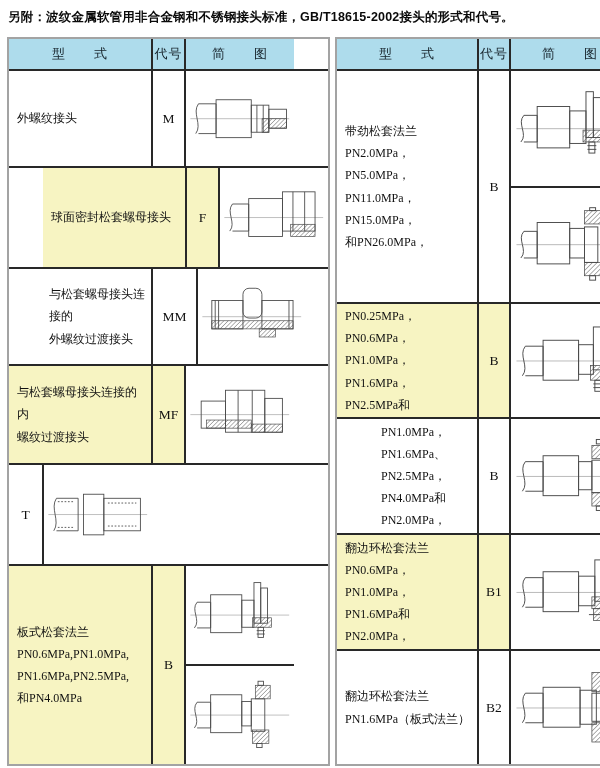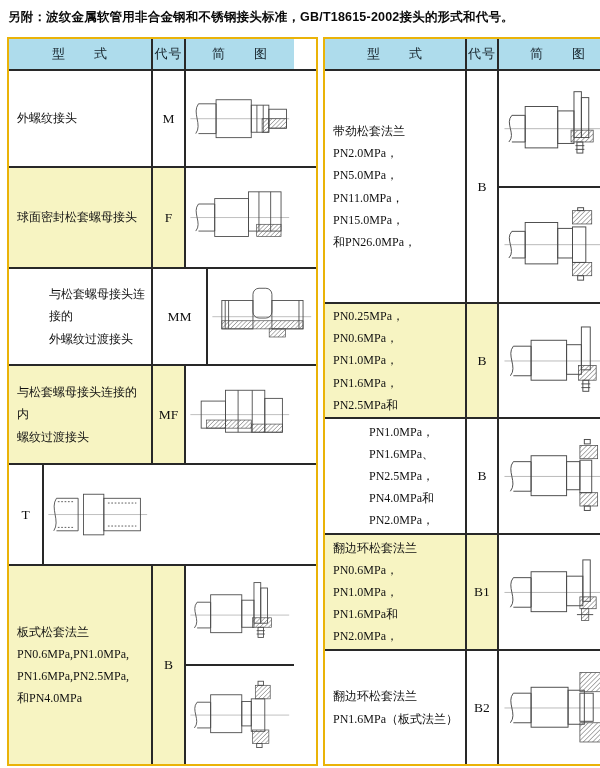"型 式" .table { border: 2px solid #eab308 -> 2px solid #a3a3a3 }
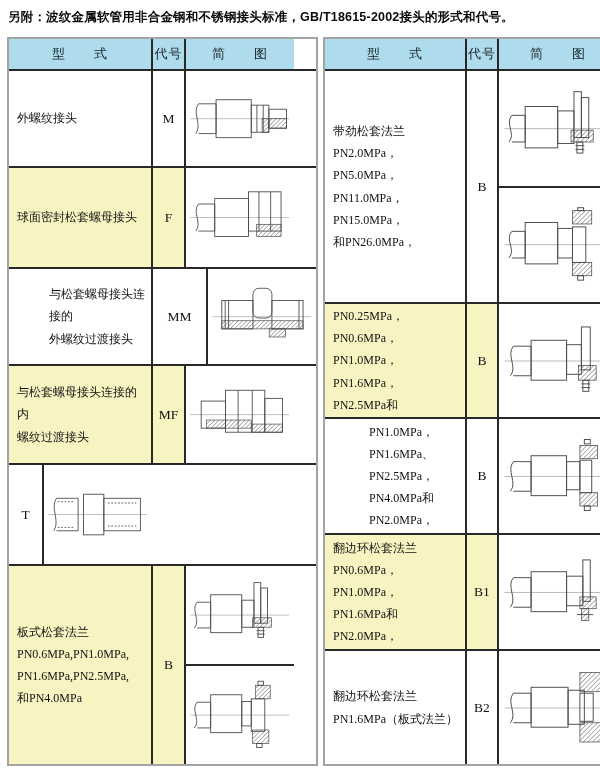"球面密封松套螺母接头" div.cell { margin-left: none -> 34px }
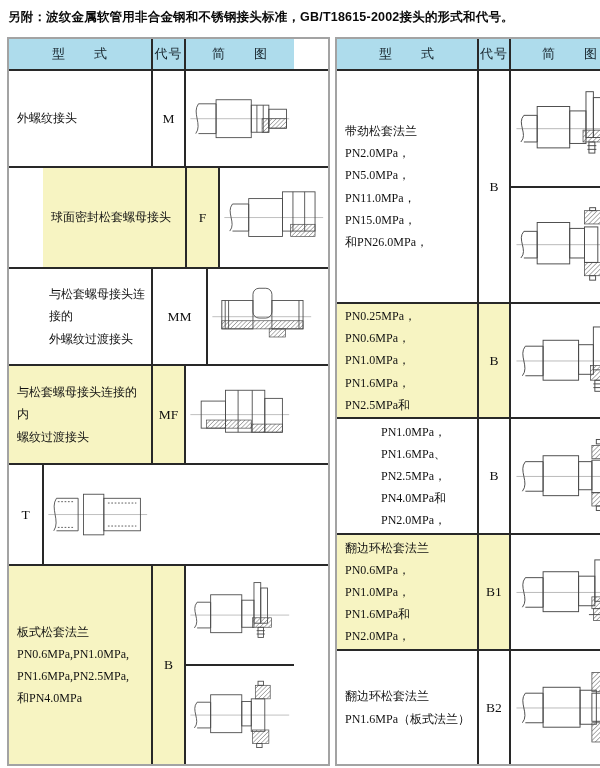"MM" div.cell { width: 55px -> 45px }
